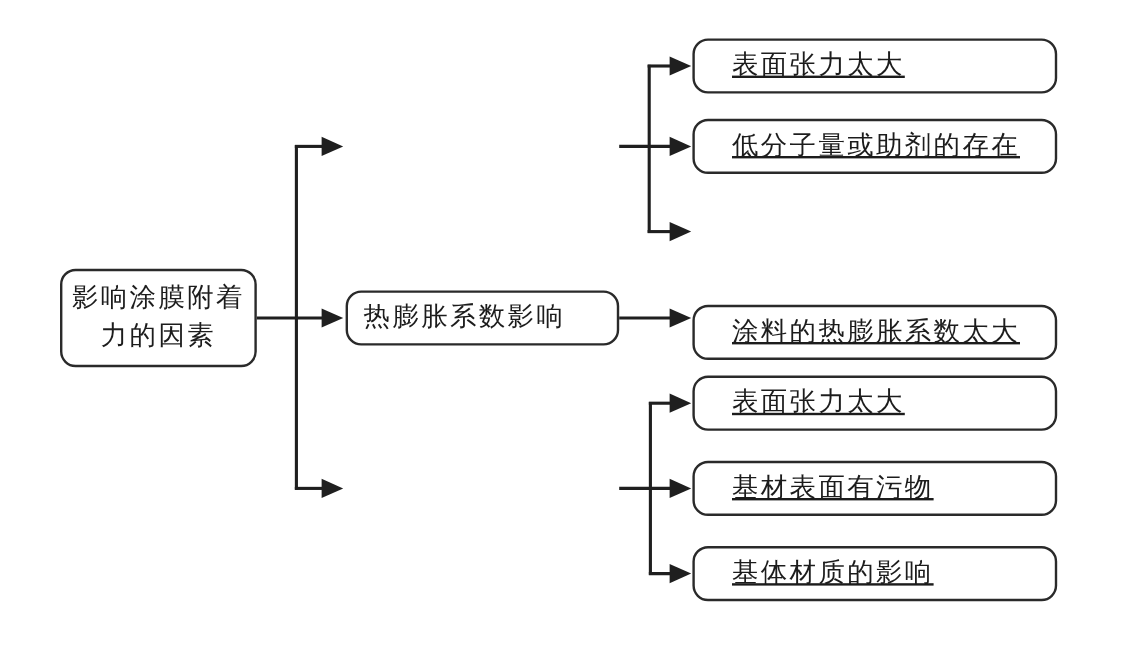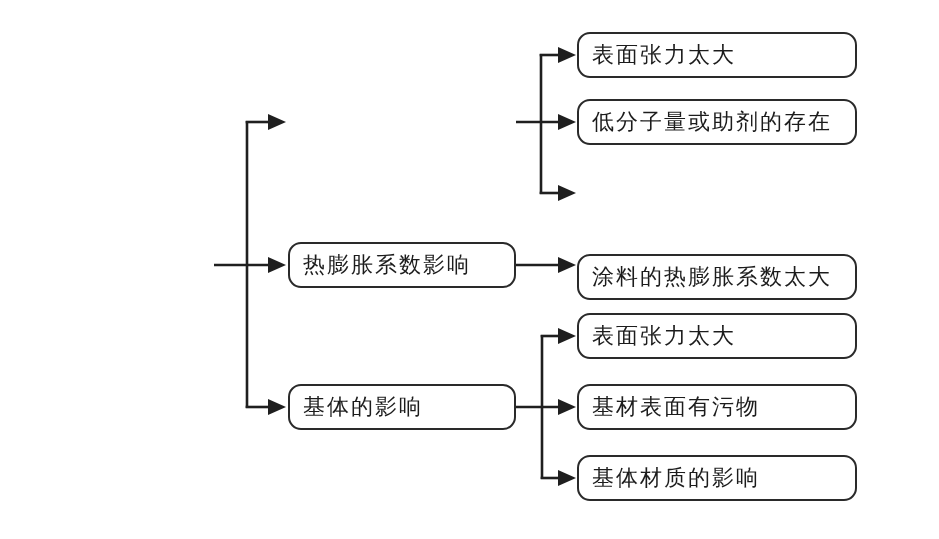"表面张力太大" .node.leaf { padding-left: 13px -> 31px; text-decoration: none -> underline; width: 280px -> 304px }
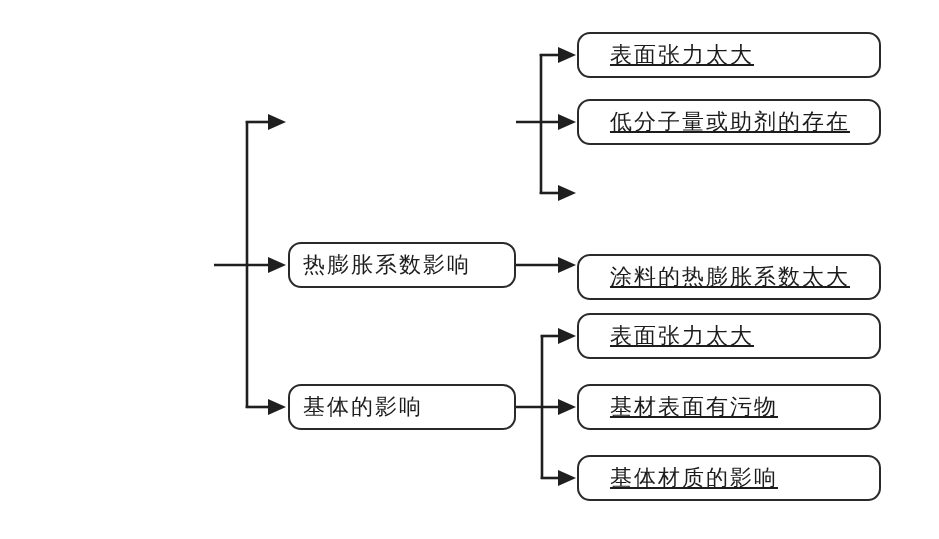"影响涂膜附着" div.node { html: none -> <div>影响涂膜附着 力的因素</div> }
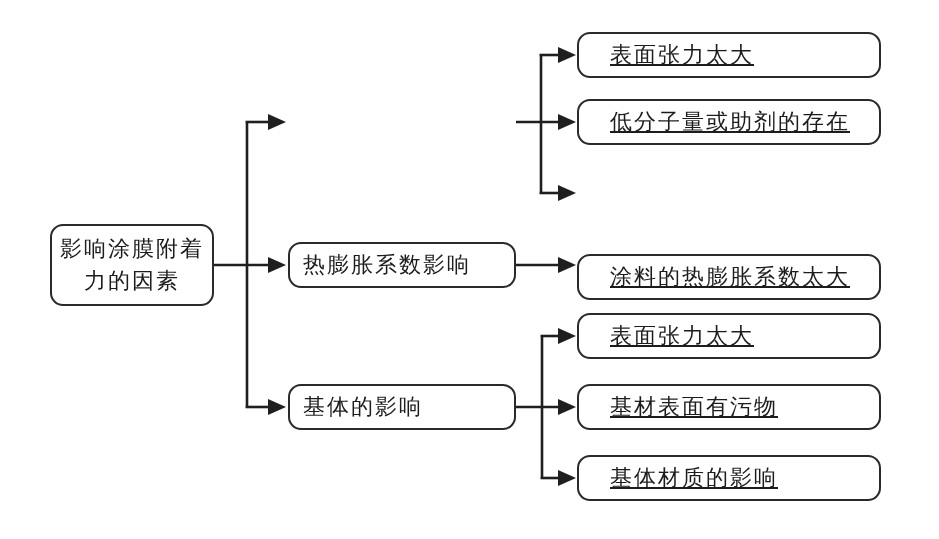"基体的影响" div.node { html: <div>基体的影响</div> -> none }
